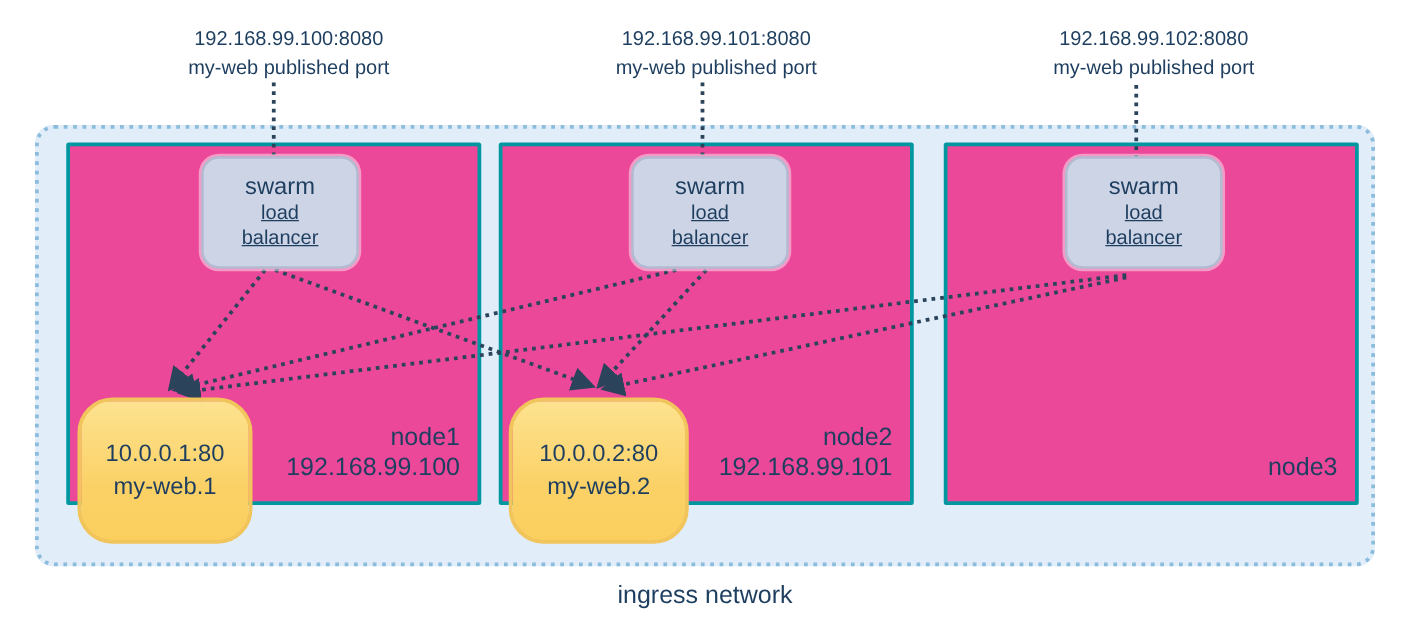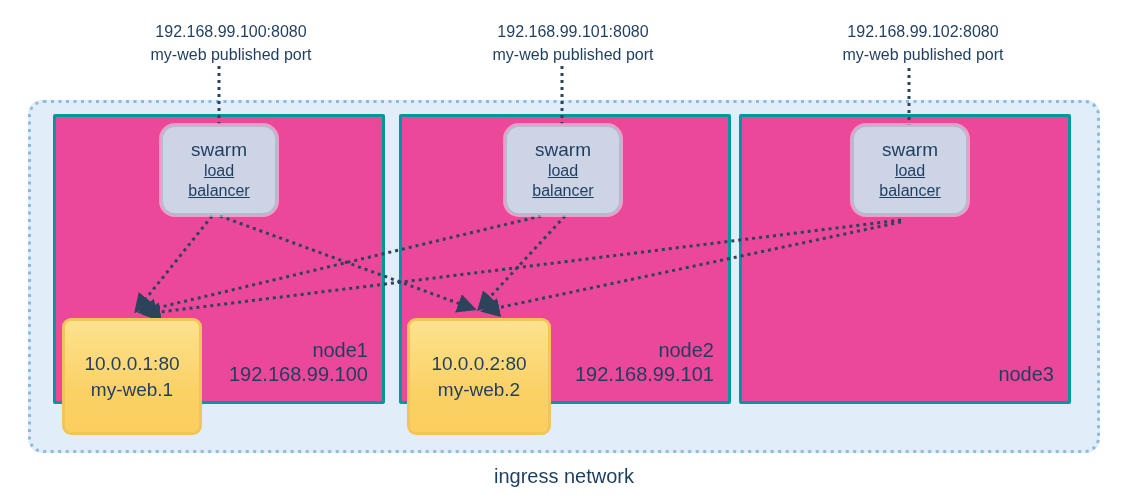"swarm" .lb { width: 116px -> 126px }
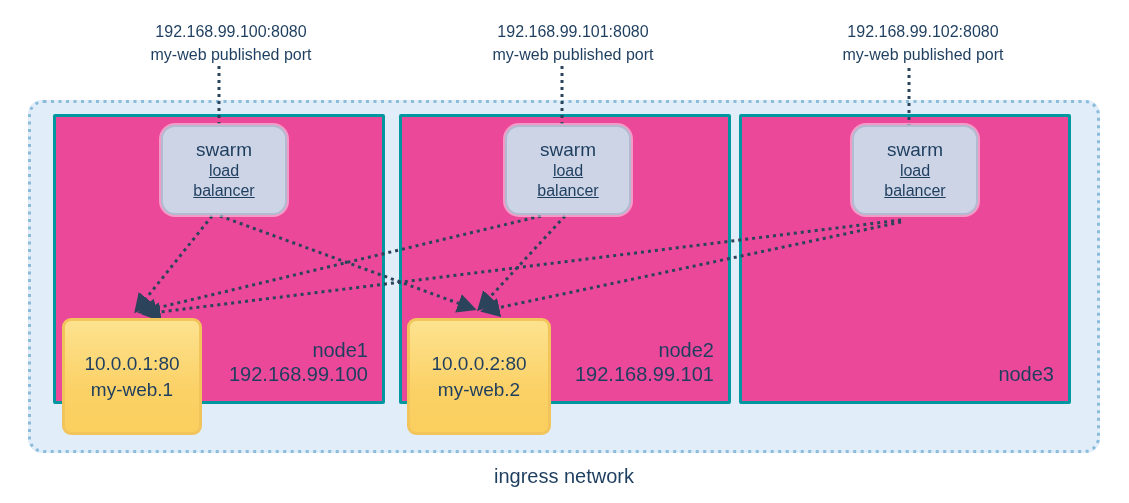"10.0.0.1:80" .task { border-radius: 9px -> 28px }
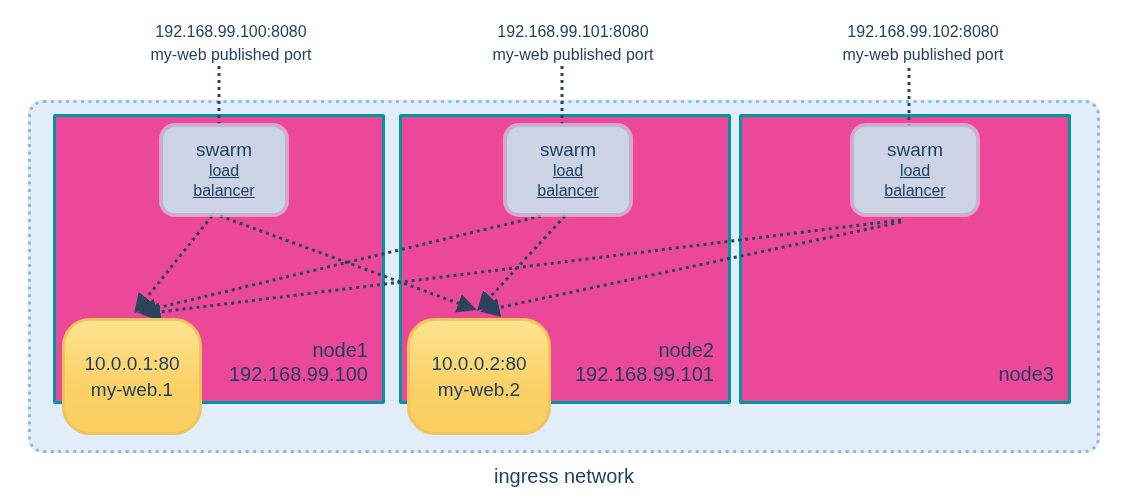"node3" .node-3 { left: 739px -> 755px }
